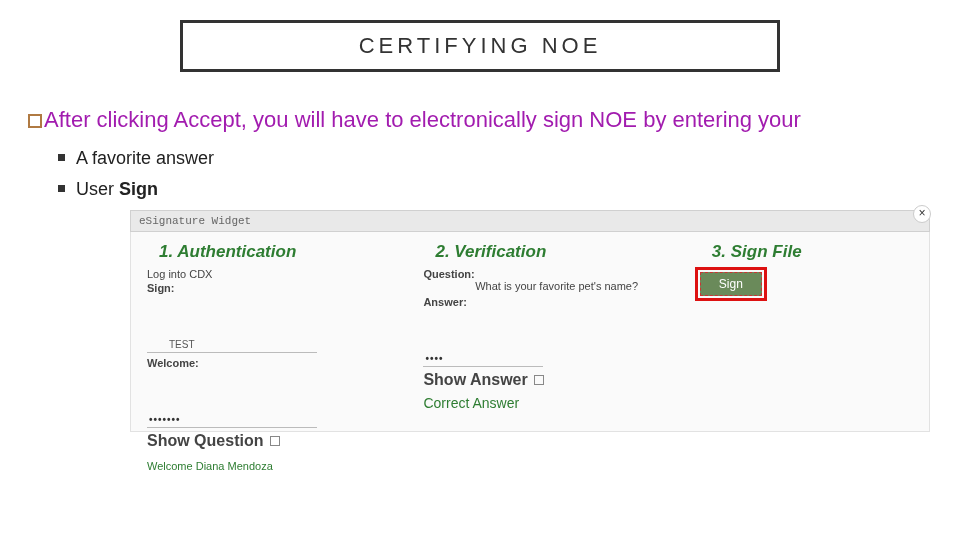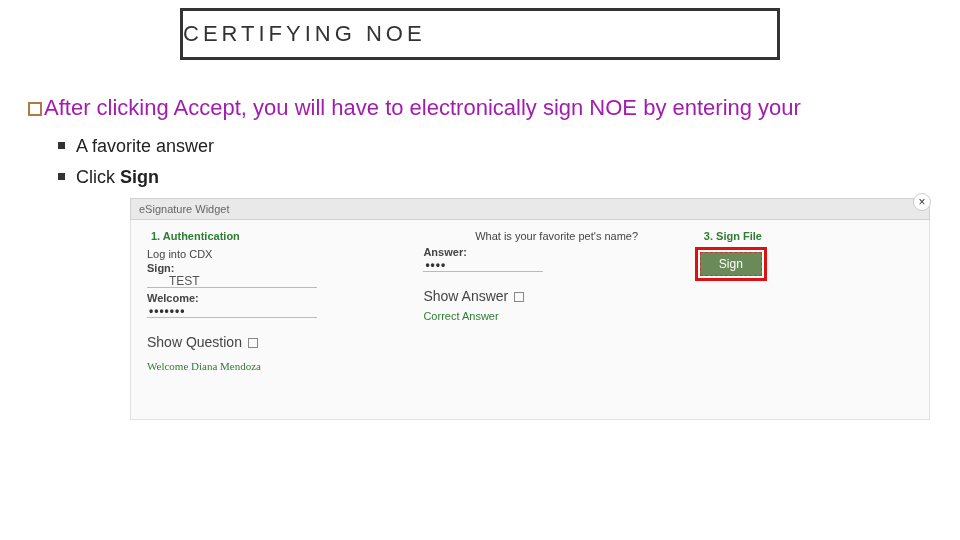"CERTIFYING NOE" .title-box { margin: 8px auto 0 -> 20px auto 0; text-align: none -> center }
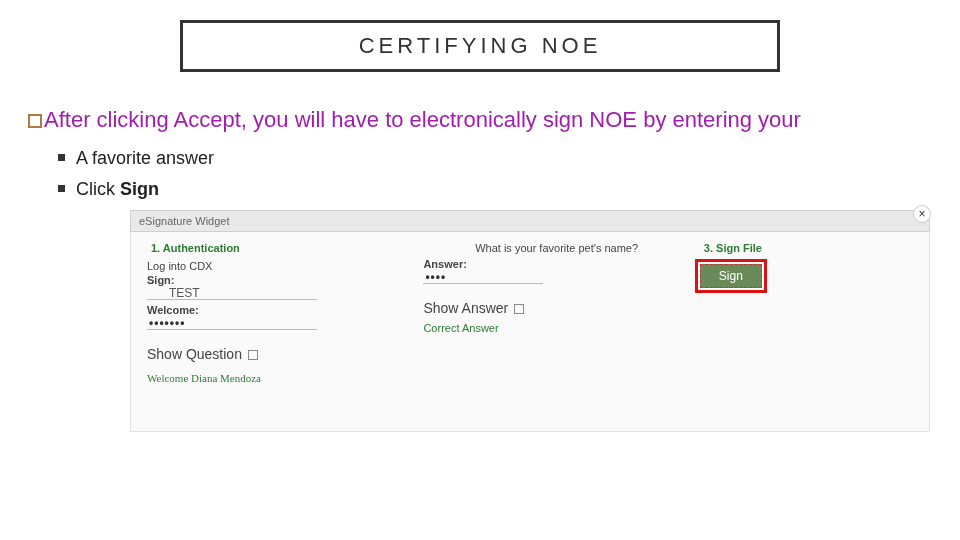"Click" span { text: Click -> User }
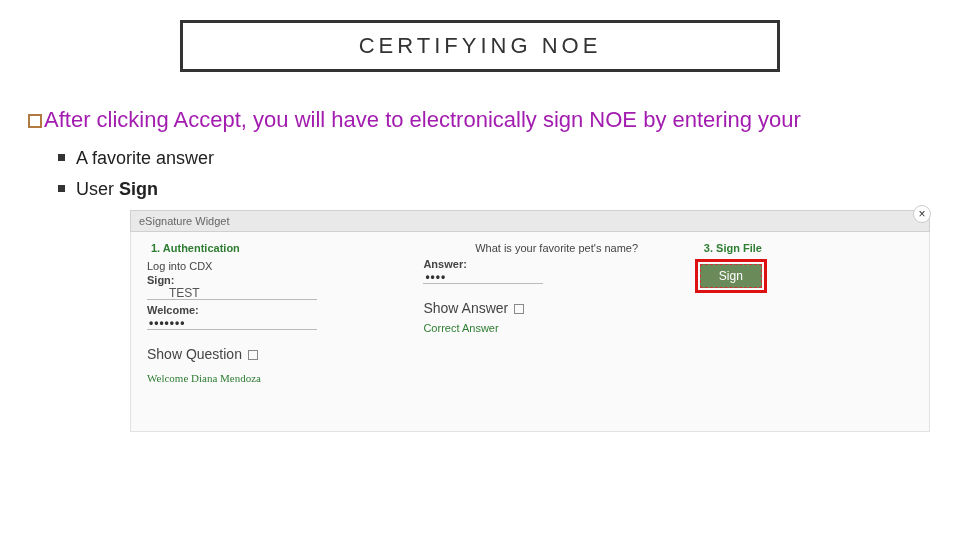"eSignature Widget" .widget-header { font-family: none -> Liberation Mono, monospace }
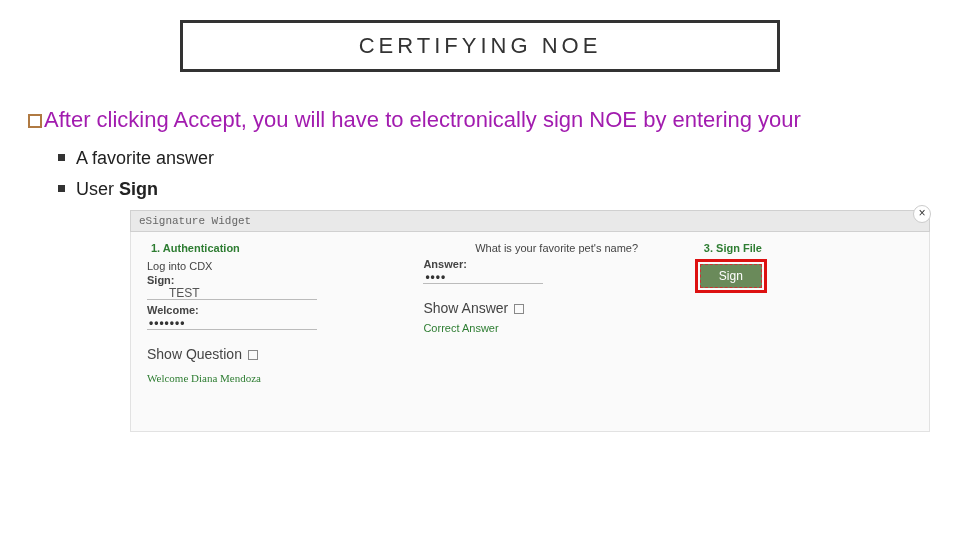"1. Authentication" .col h4 { font-size: 11px -> 17px; font-style: none -> italic; margin: 0 0 6px 4px -> 0 0 6px 12px }
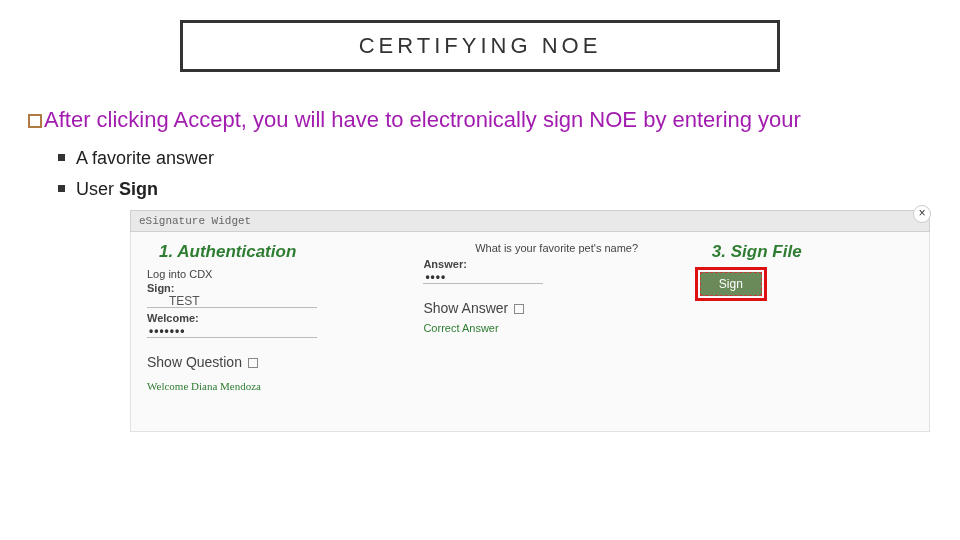"2. Verification" h4 { html: none -> <h4>2. Verification</h4> }
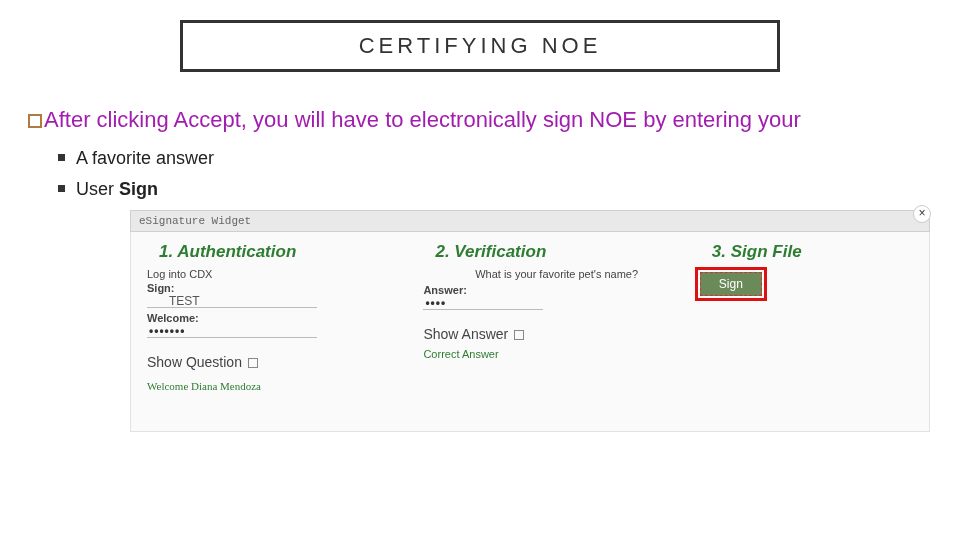"Question:" div.lbl { html: none -> <div>Question:</div> }
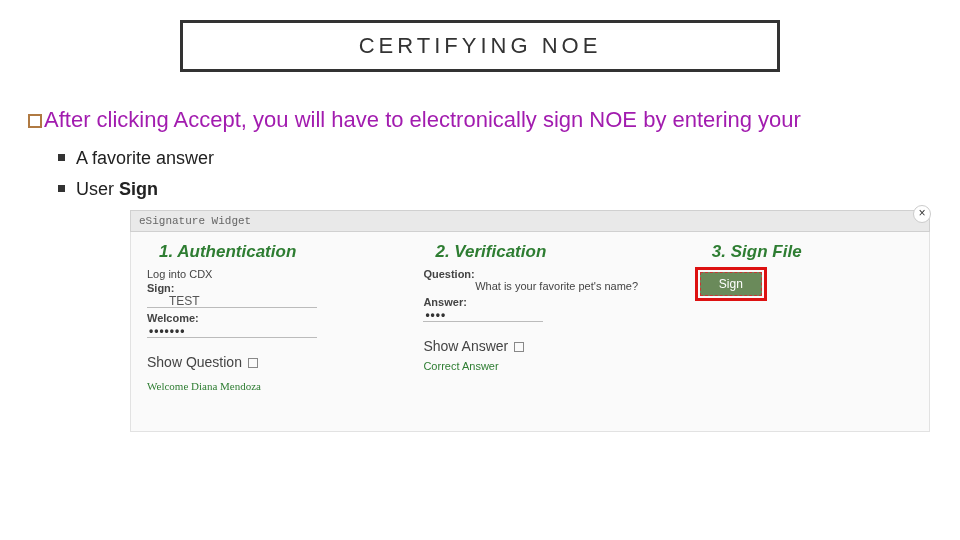"TEST" .underline { font-size: 12px -> 10px; margin-top: none -> 45px }
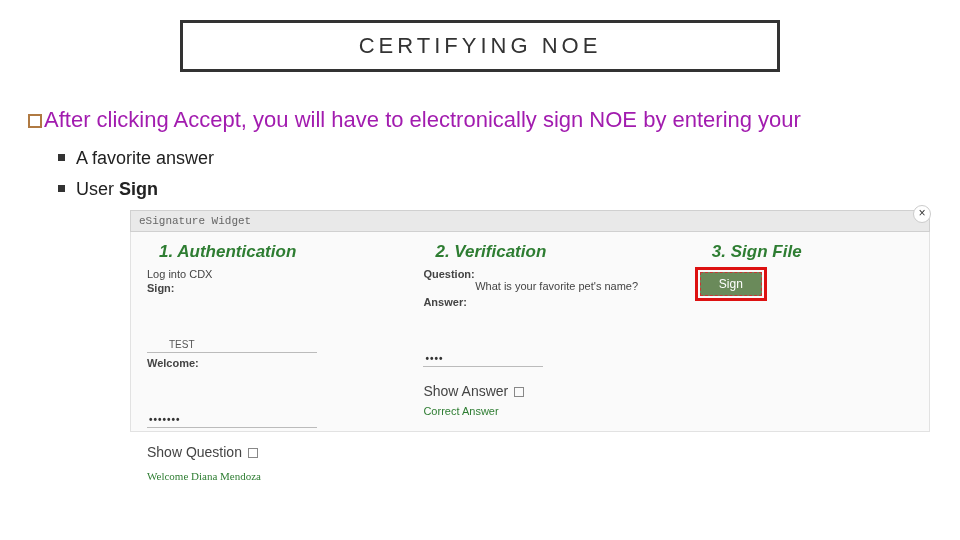"Show Answer" .showline { font-size: 14px -> 16px; font-weight: normal -> bold; margin-top: 16px -> 4px }
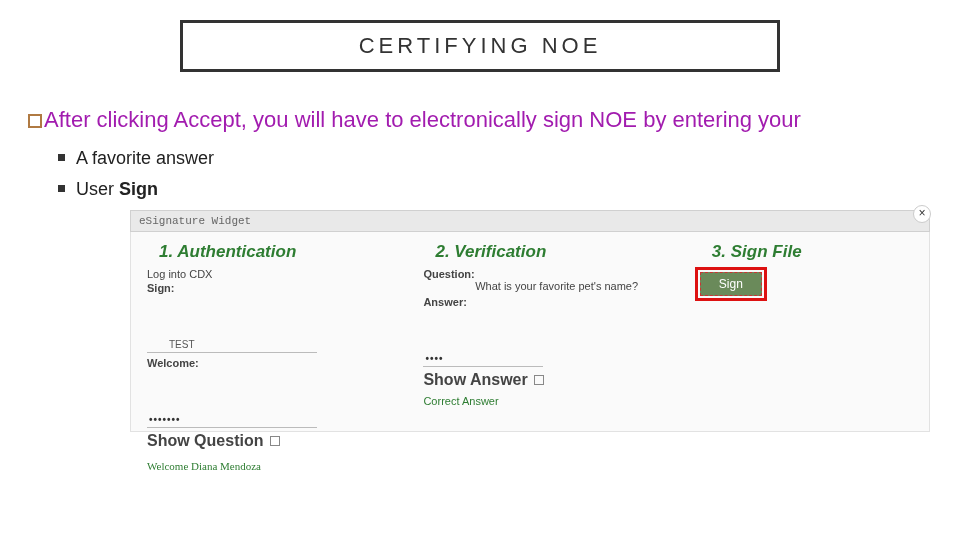"Correct Answer" .correct { font-size: 11px -> 14px }
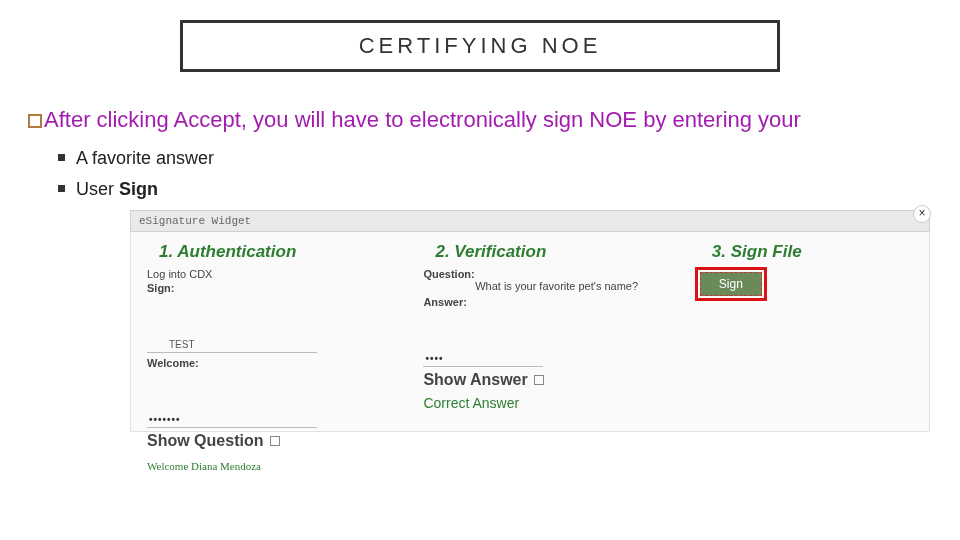"Welcome Diana Mendoza" .welcome { font-family: Liberation Serif, serif -> none }
